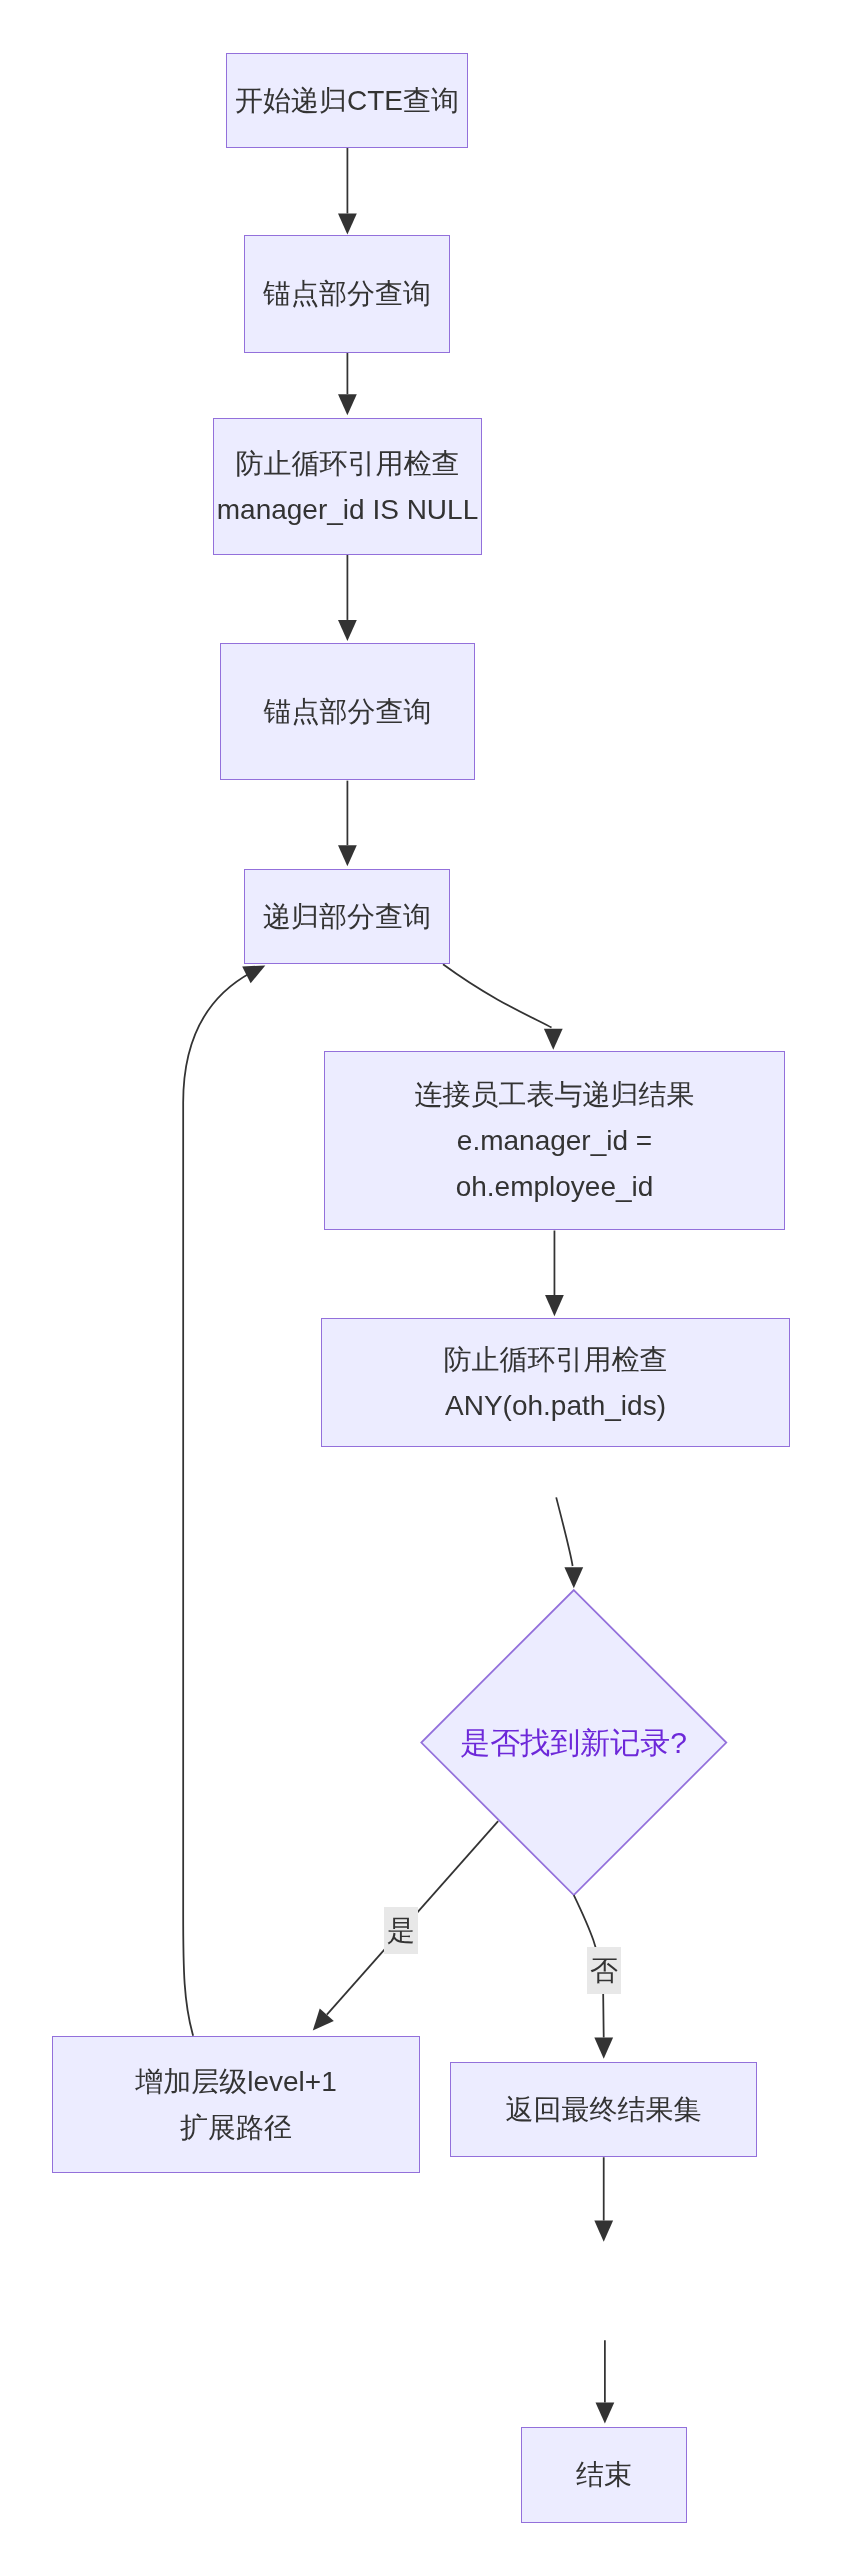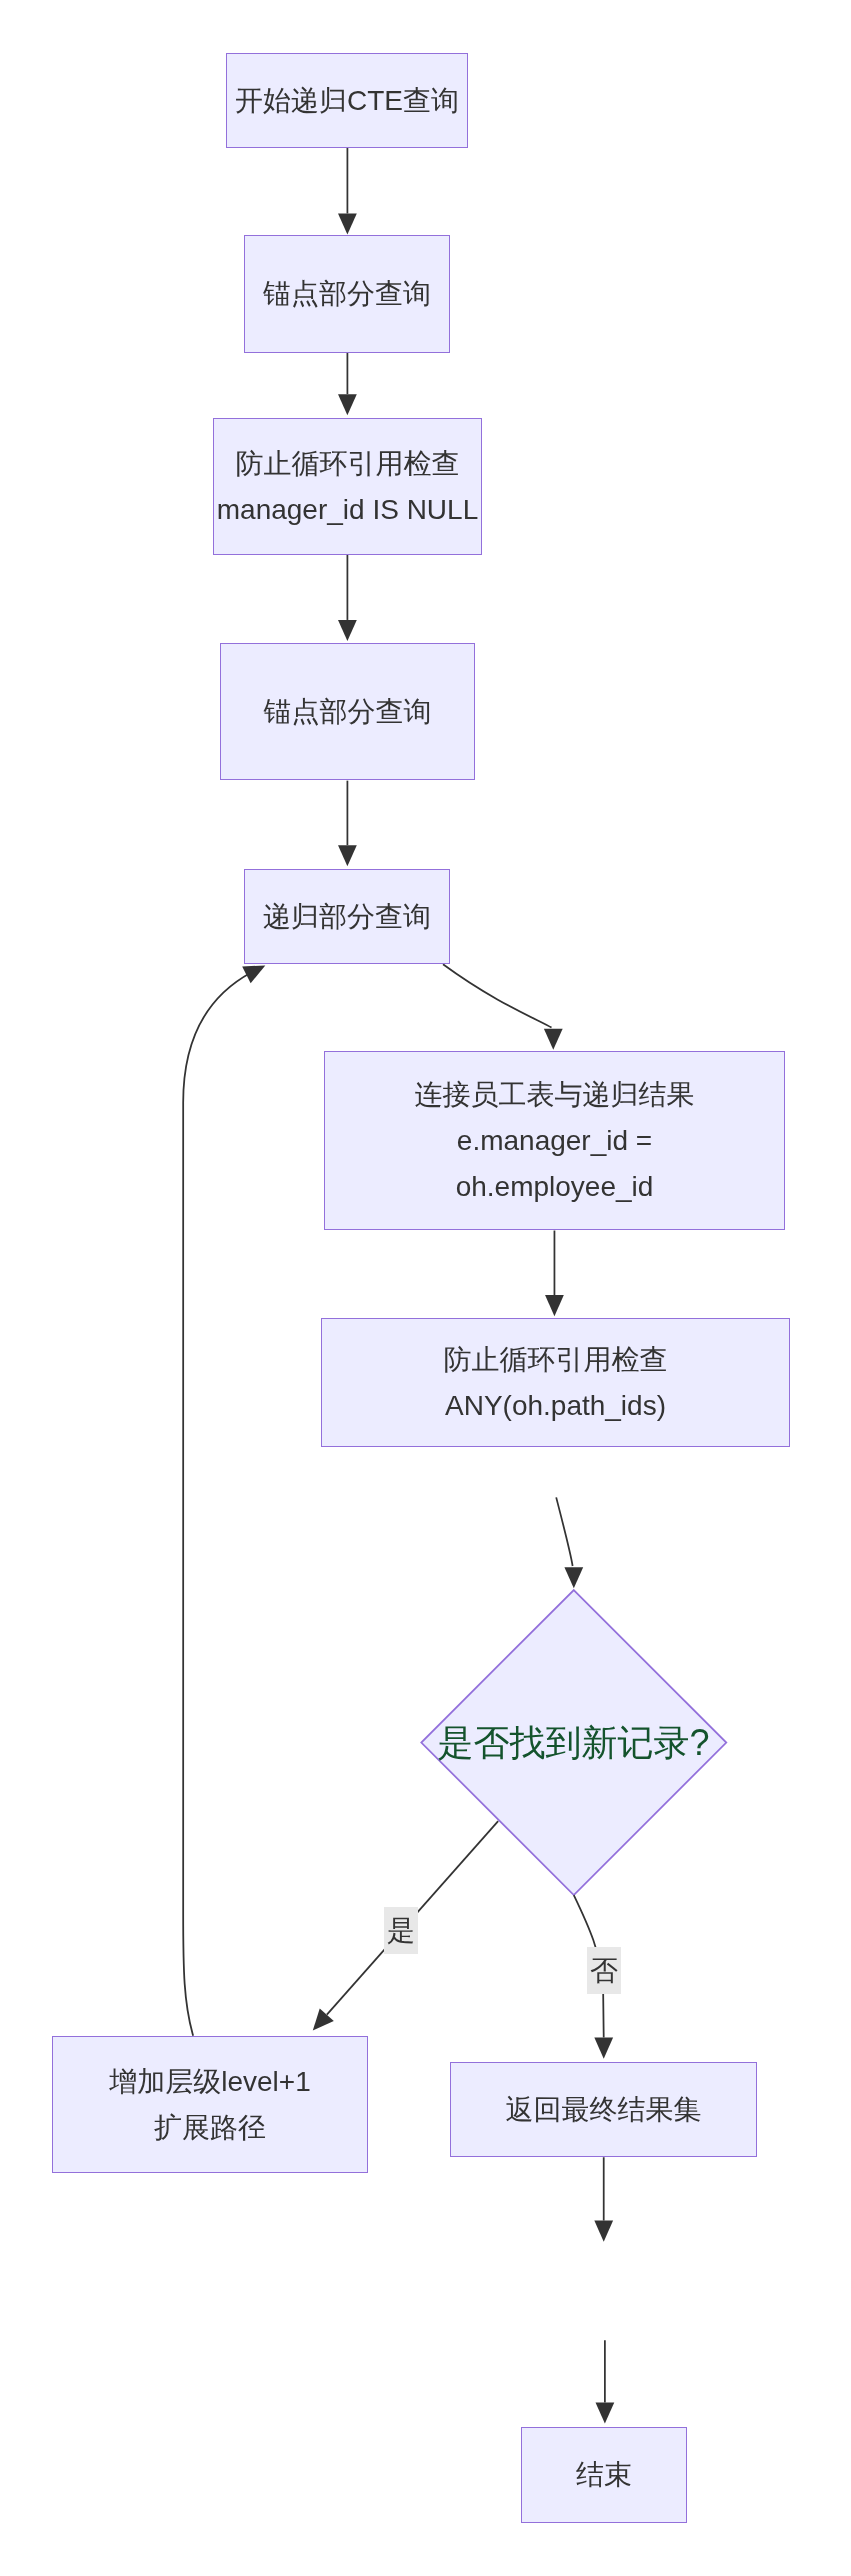"是否找到新记录?" .diamond-label { color: #14532d -> #6d28d9; font-size: 36px -> 30px }
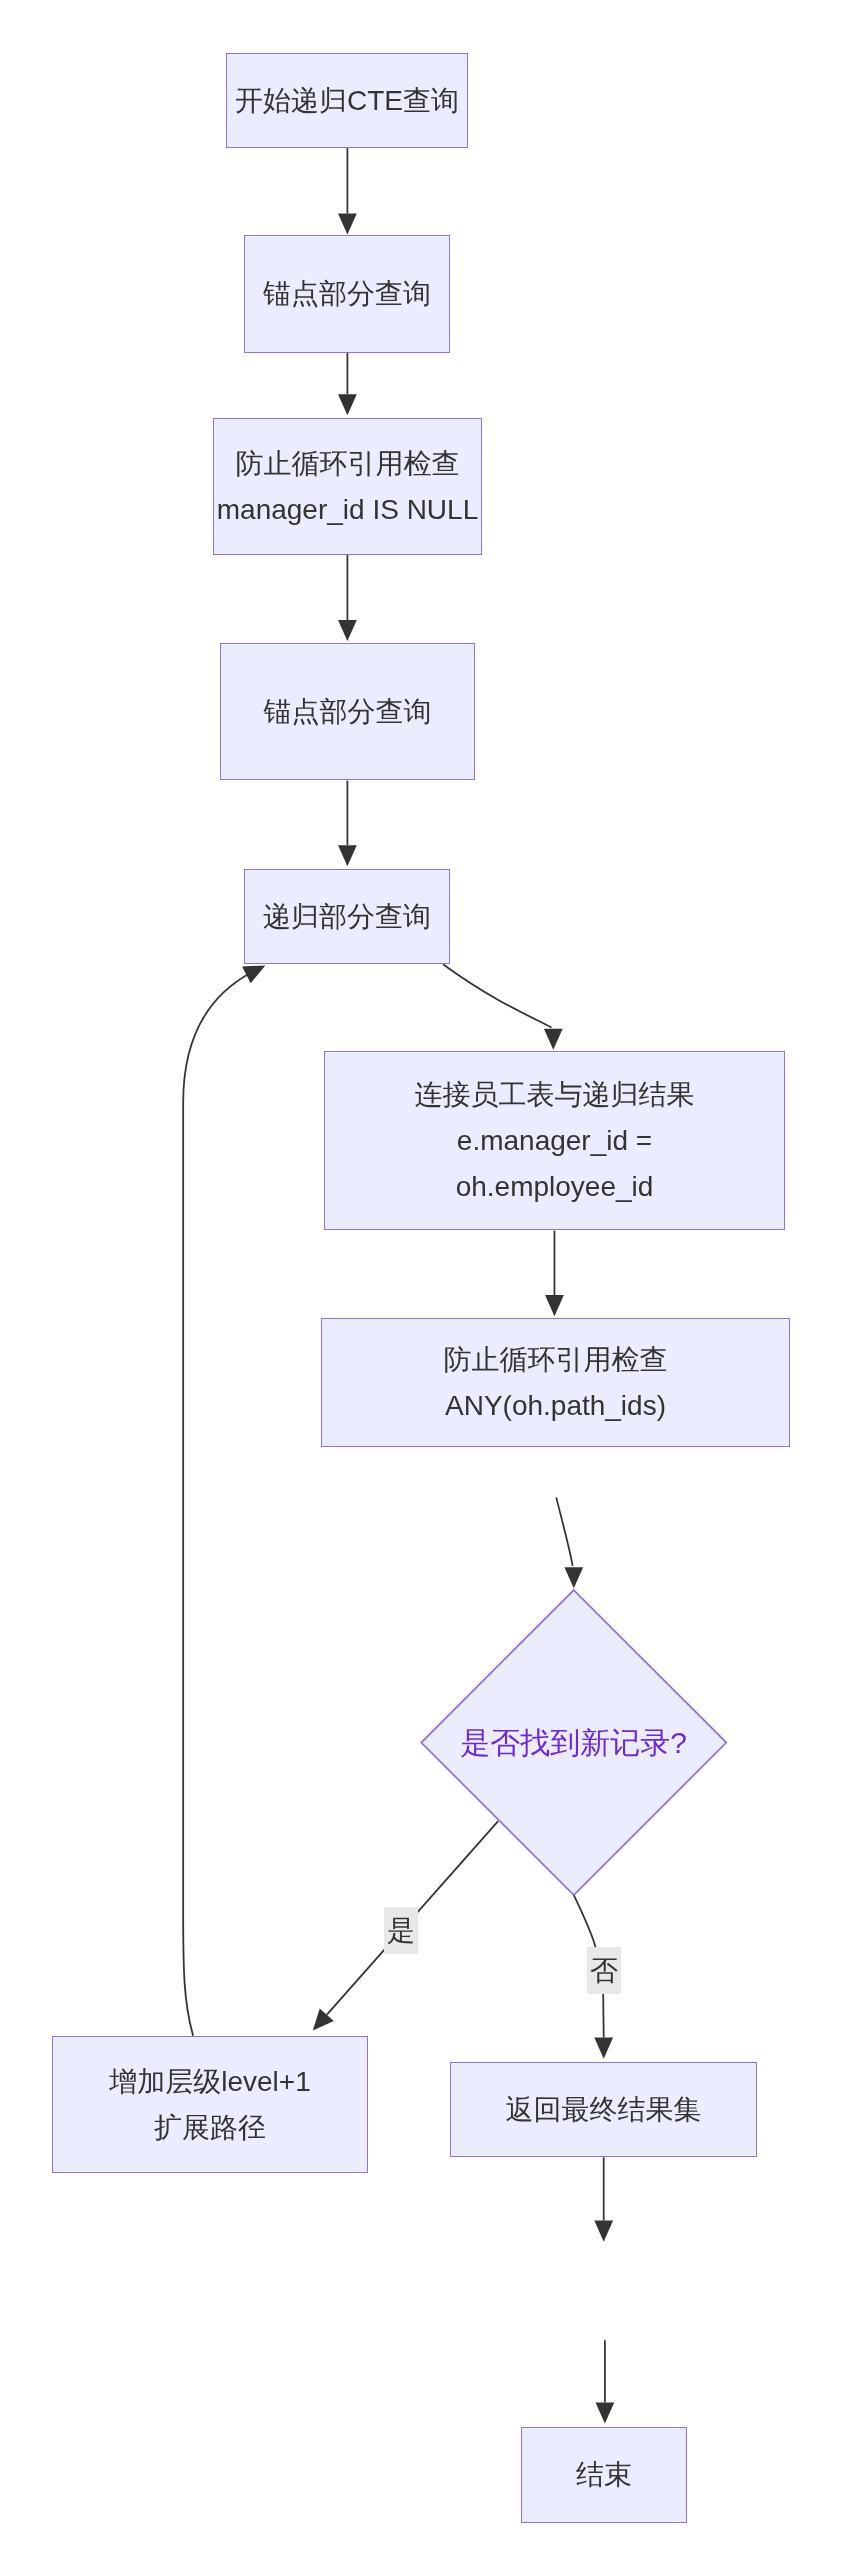"增加层级level+1" div.node { width: 316px -> 368px }
